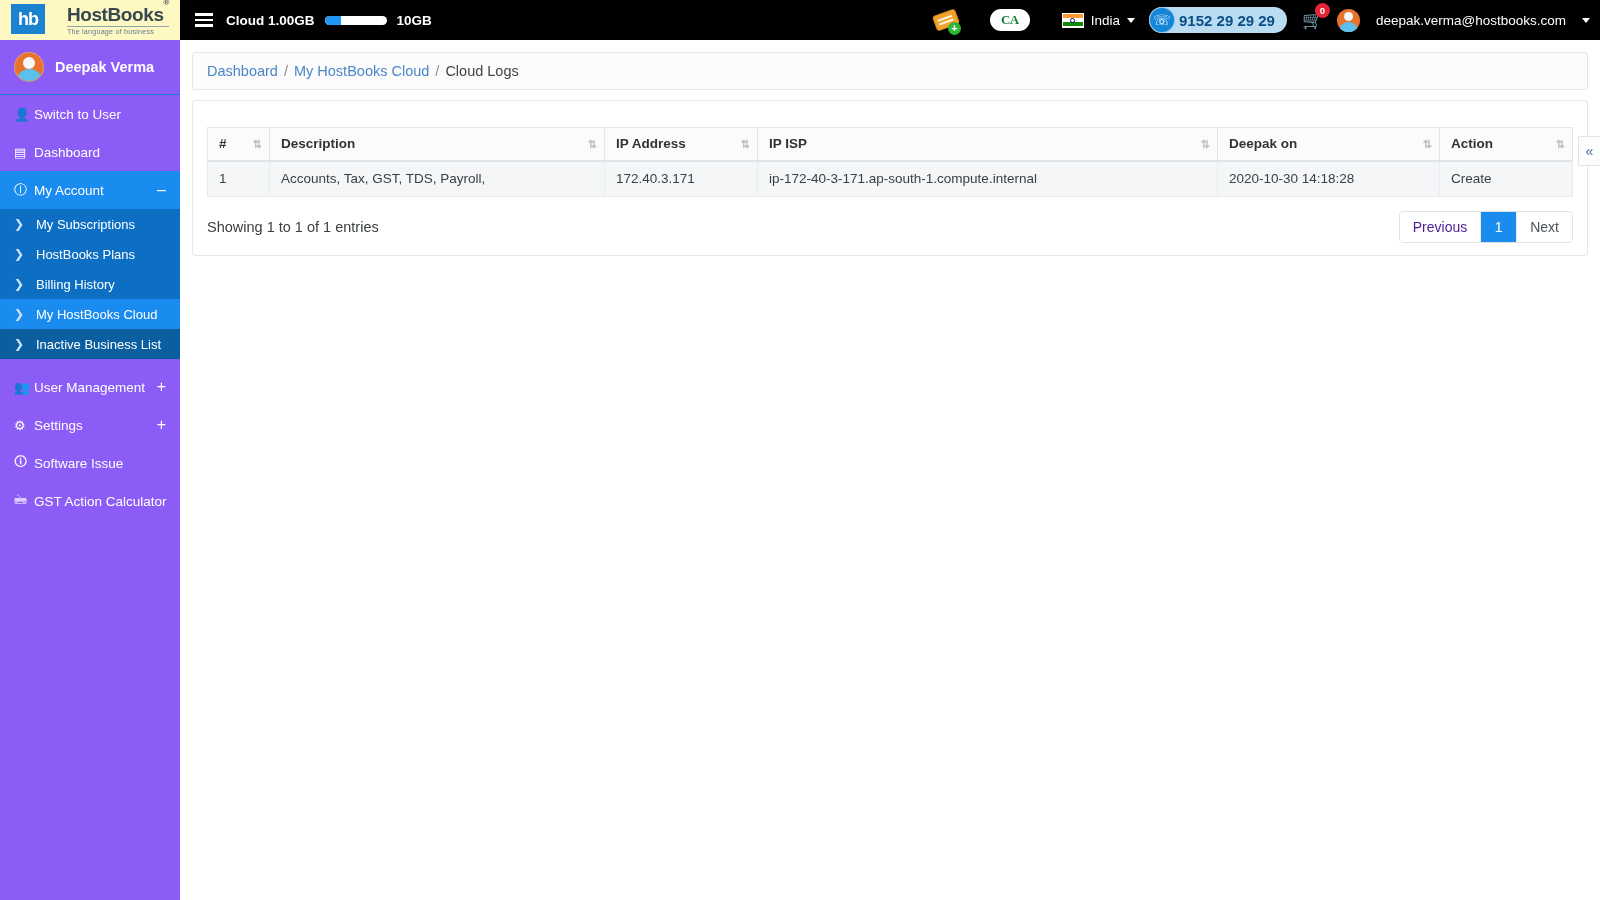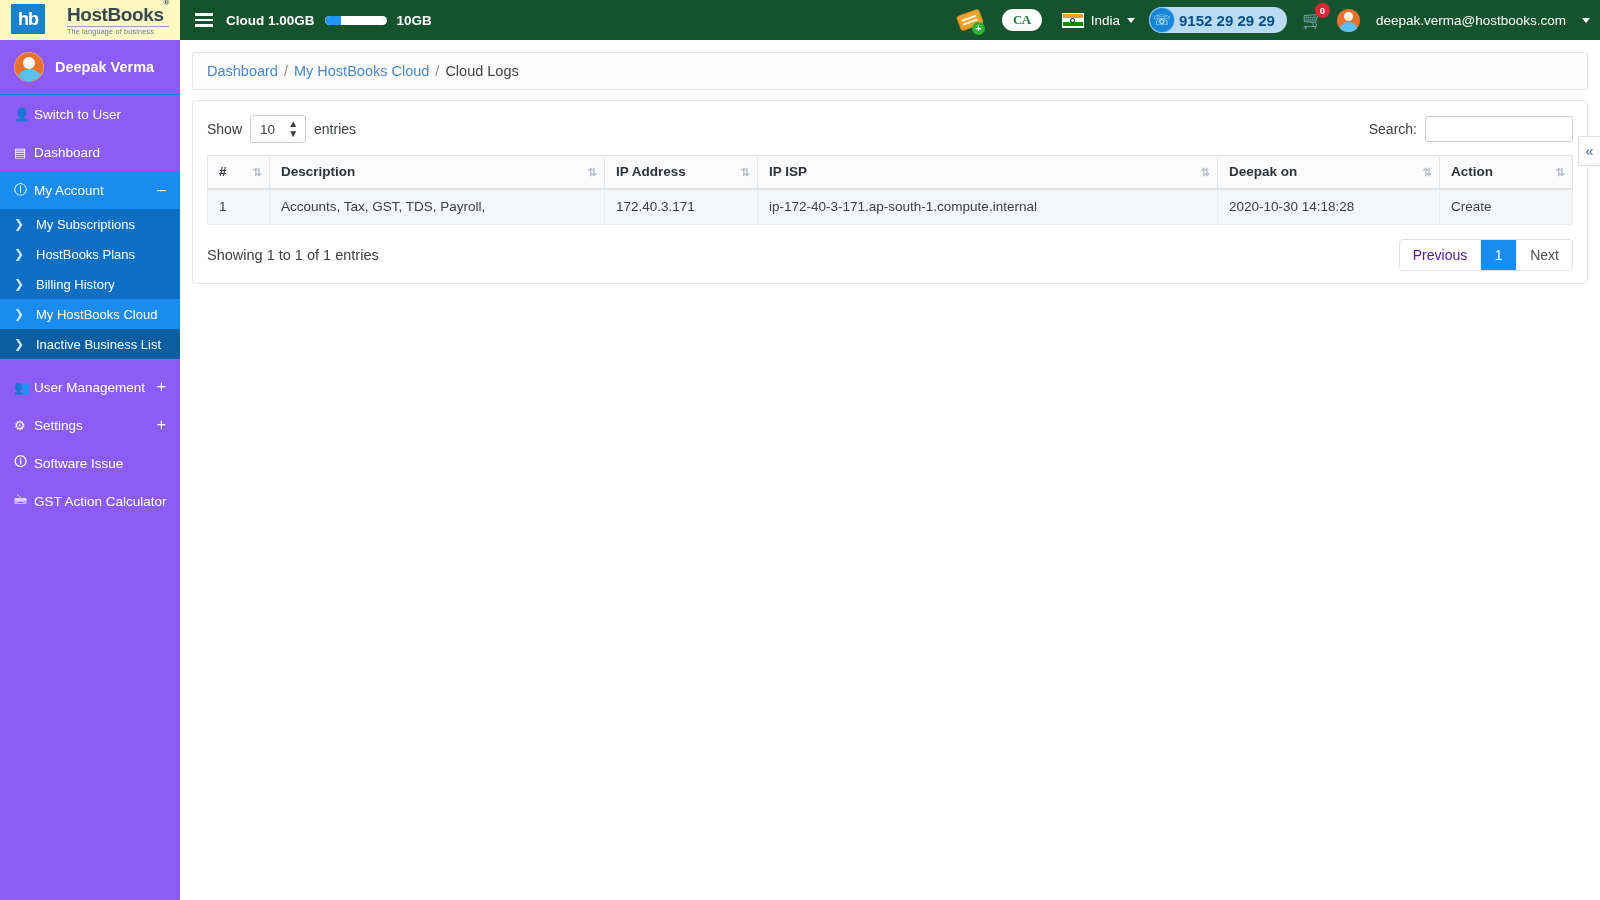"Cloud 1.00GB" .topbar { background: #14532d -> #000000 }
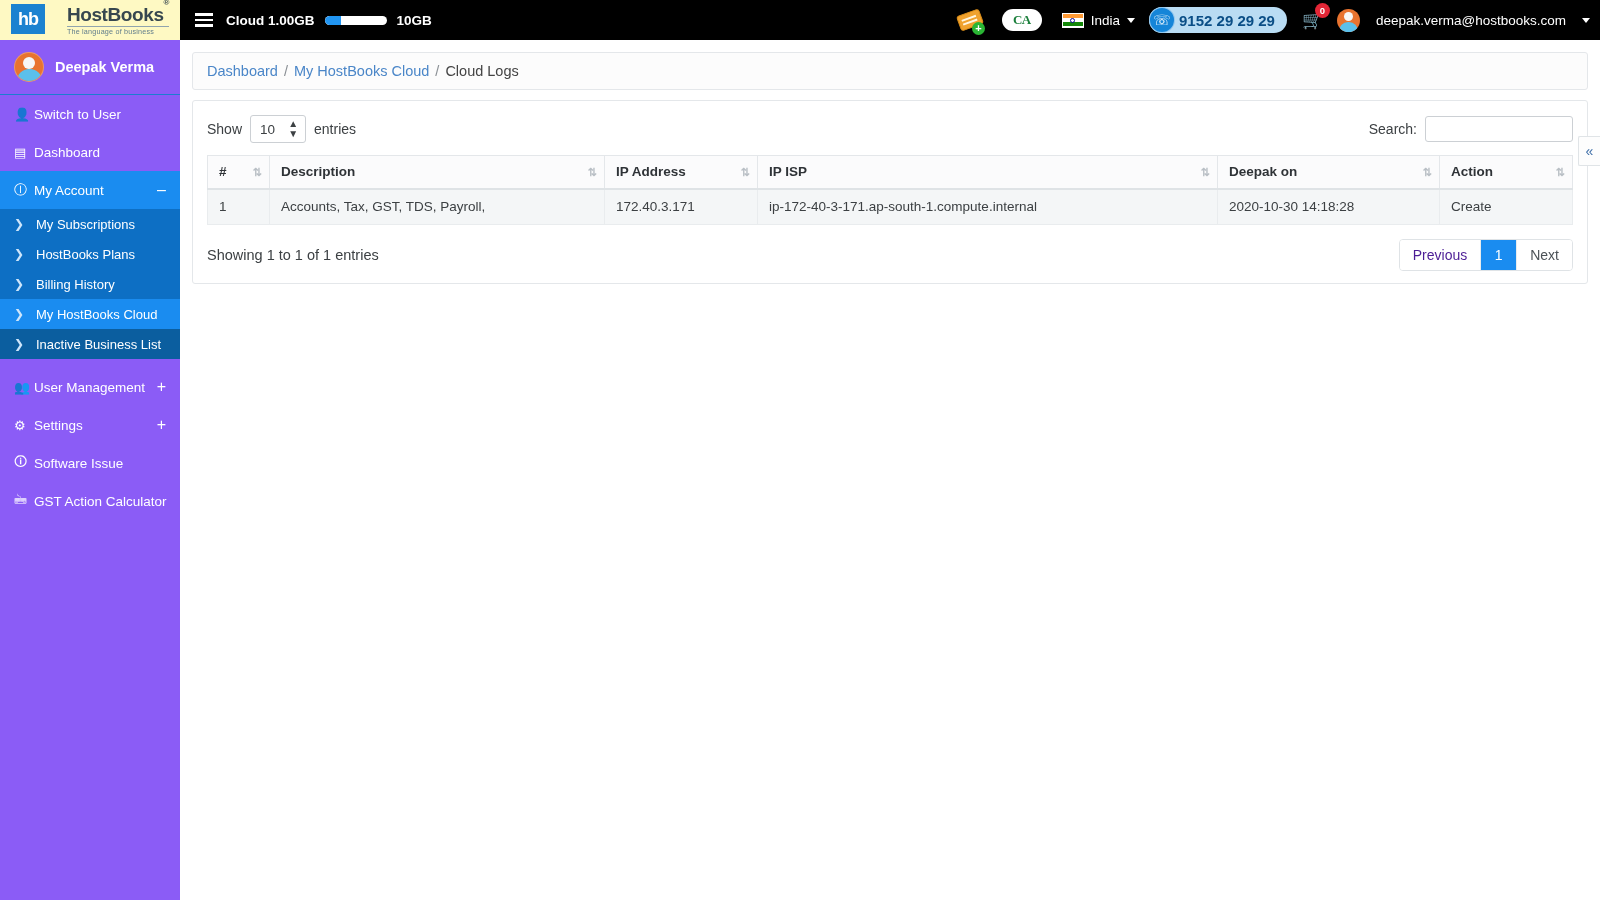"CA" .ca-badge { margin: 0 12px -> 0 24px }
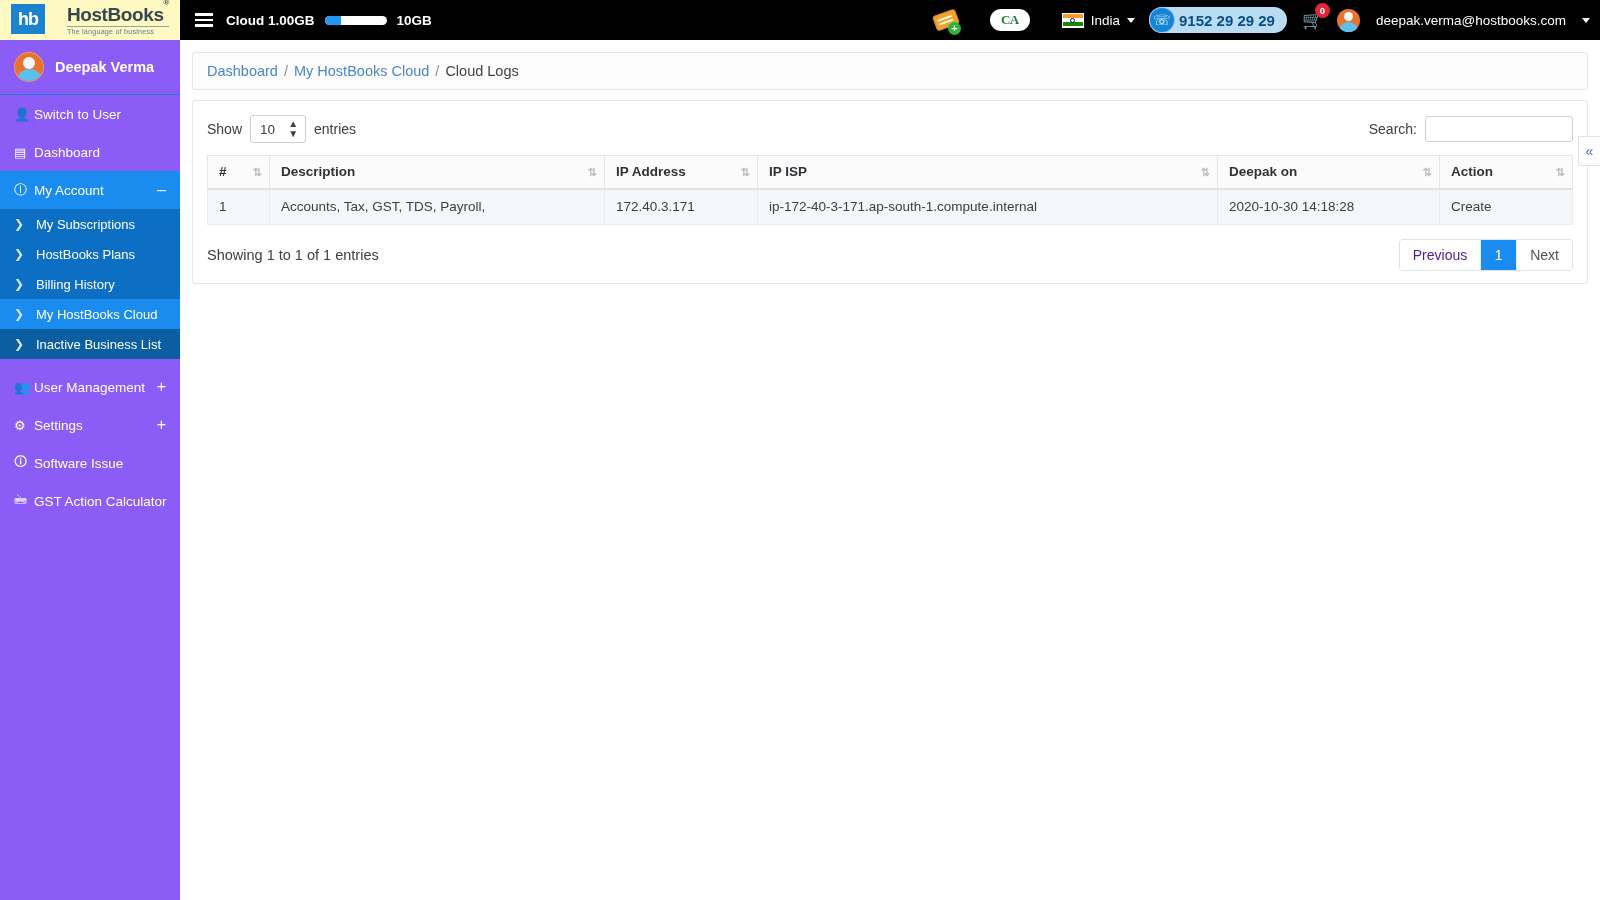"Show" div.panel-top { html: <div> <div> <span>Show</span> <span> <span>10</span> <span>▲<br>▼</span> </span> <span>entries</span> </div> <div> <span>Search:</span> <input> </div> </div> -> none }
